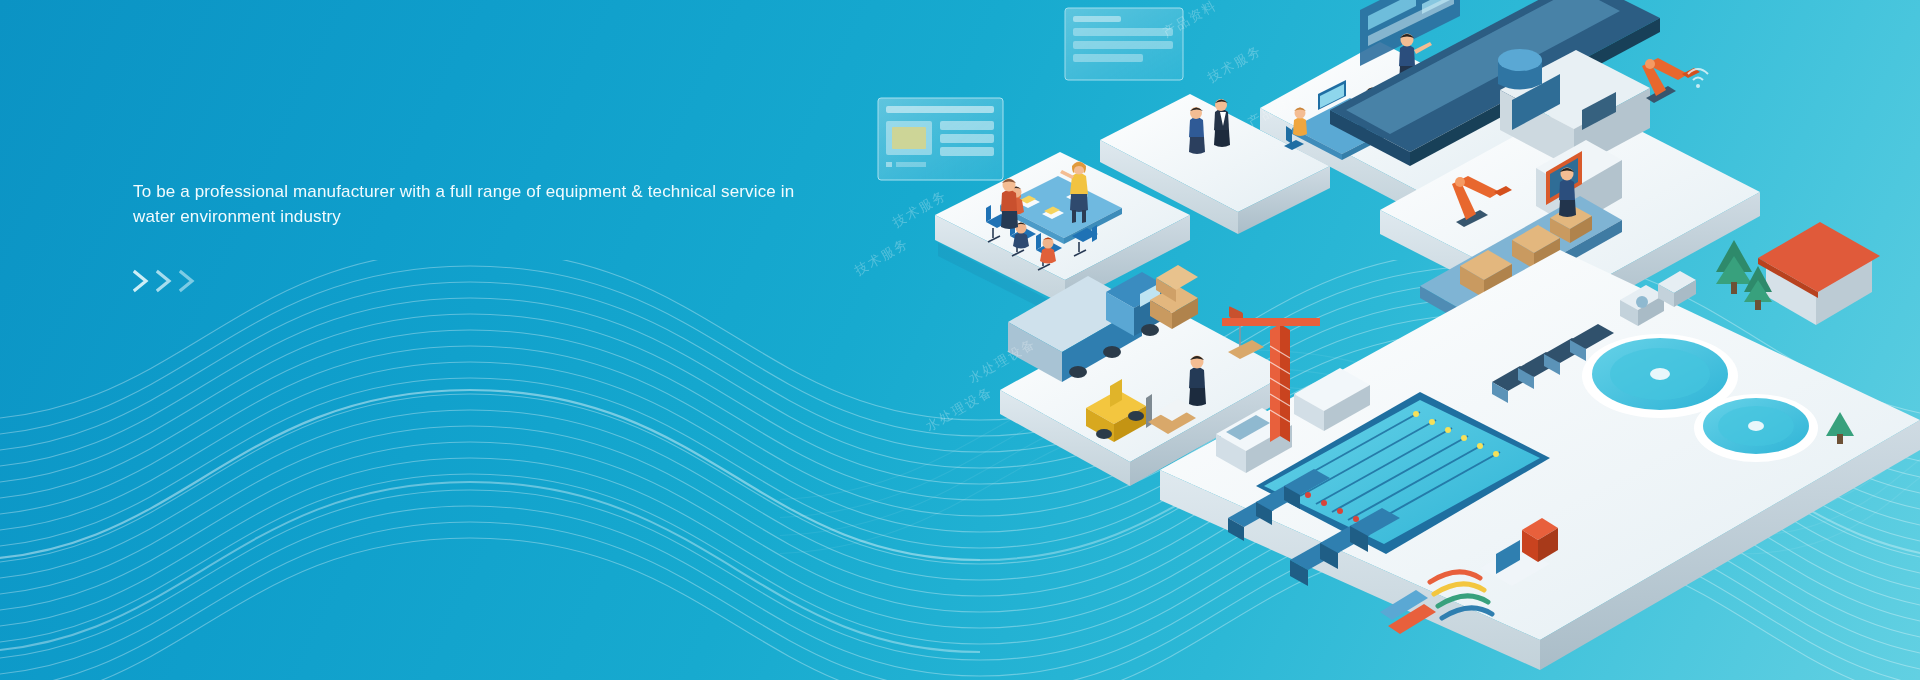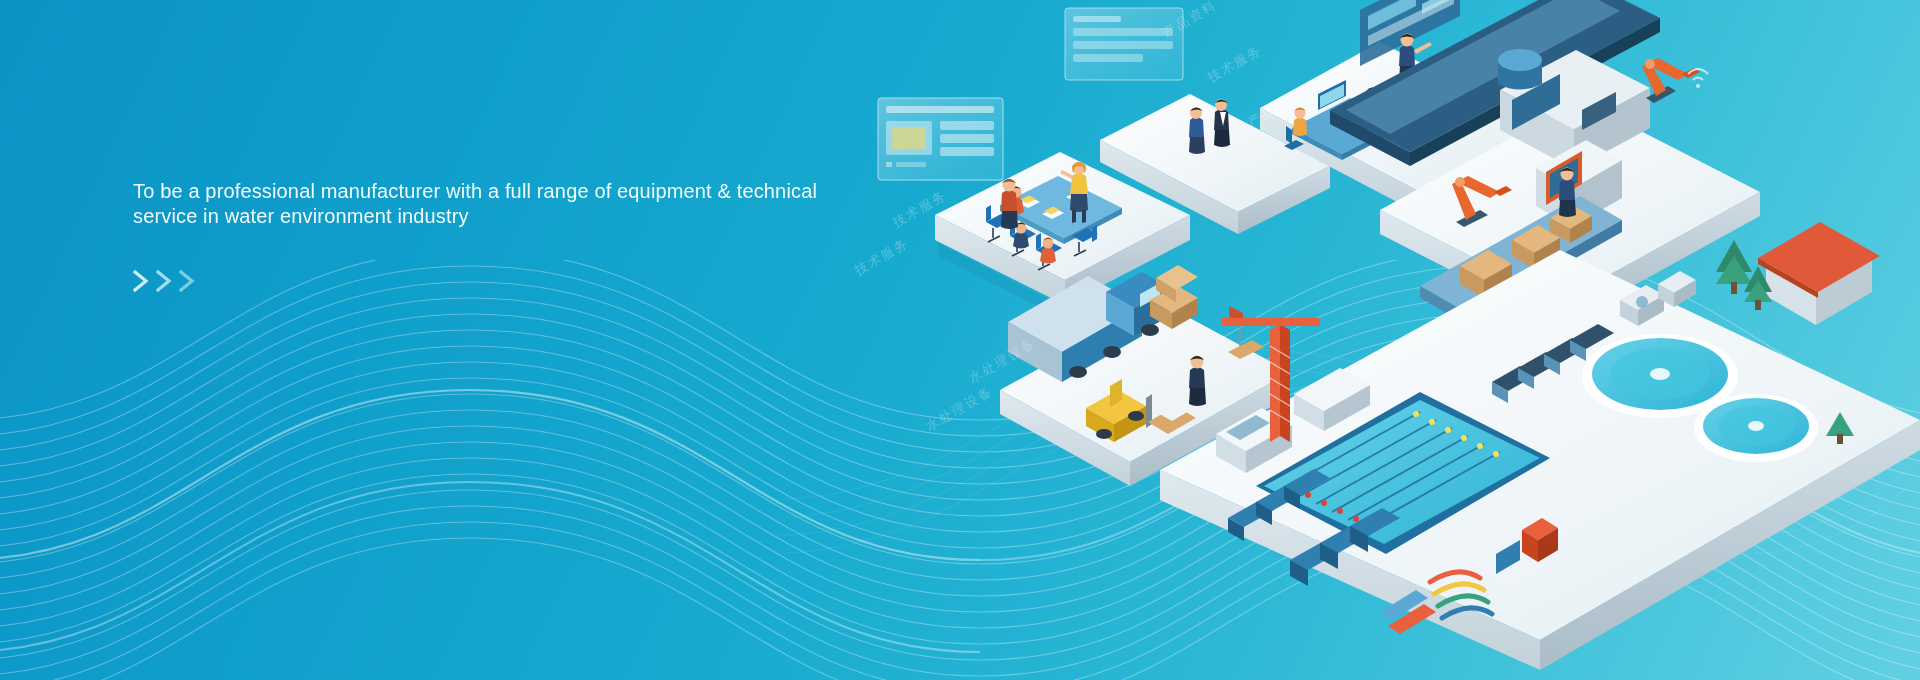"To be a professional manufacturer" .subline { font-size: 20px -> 17px }
